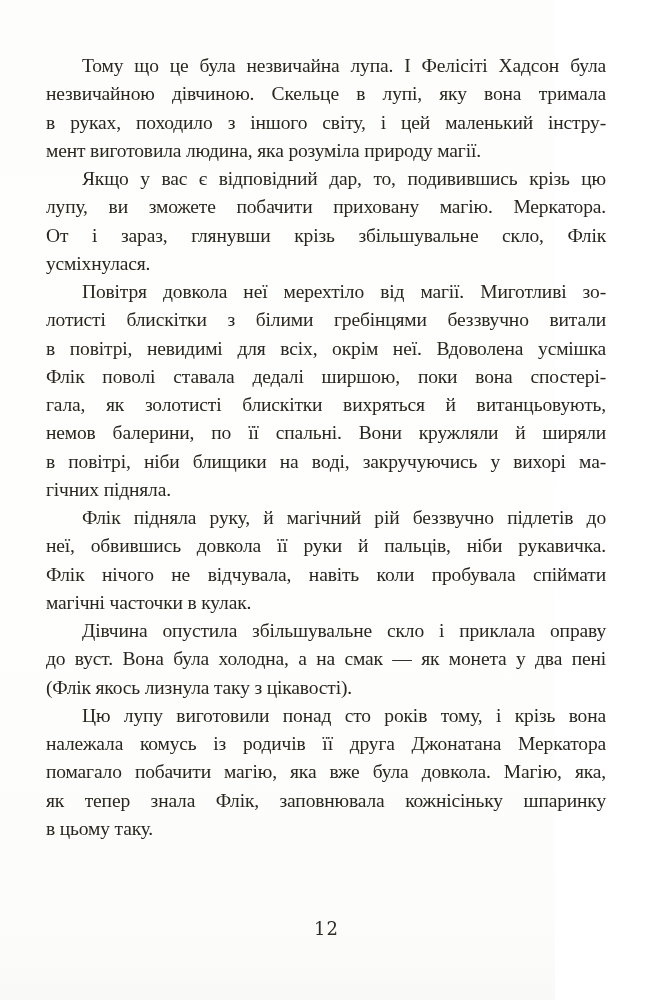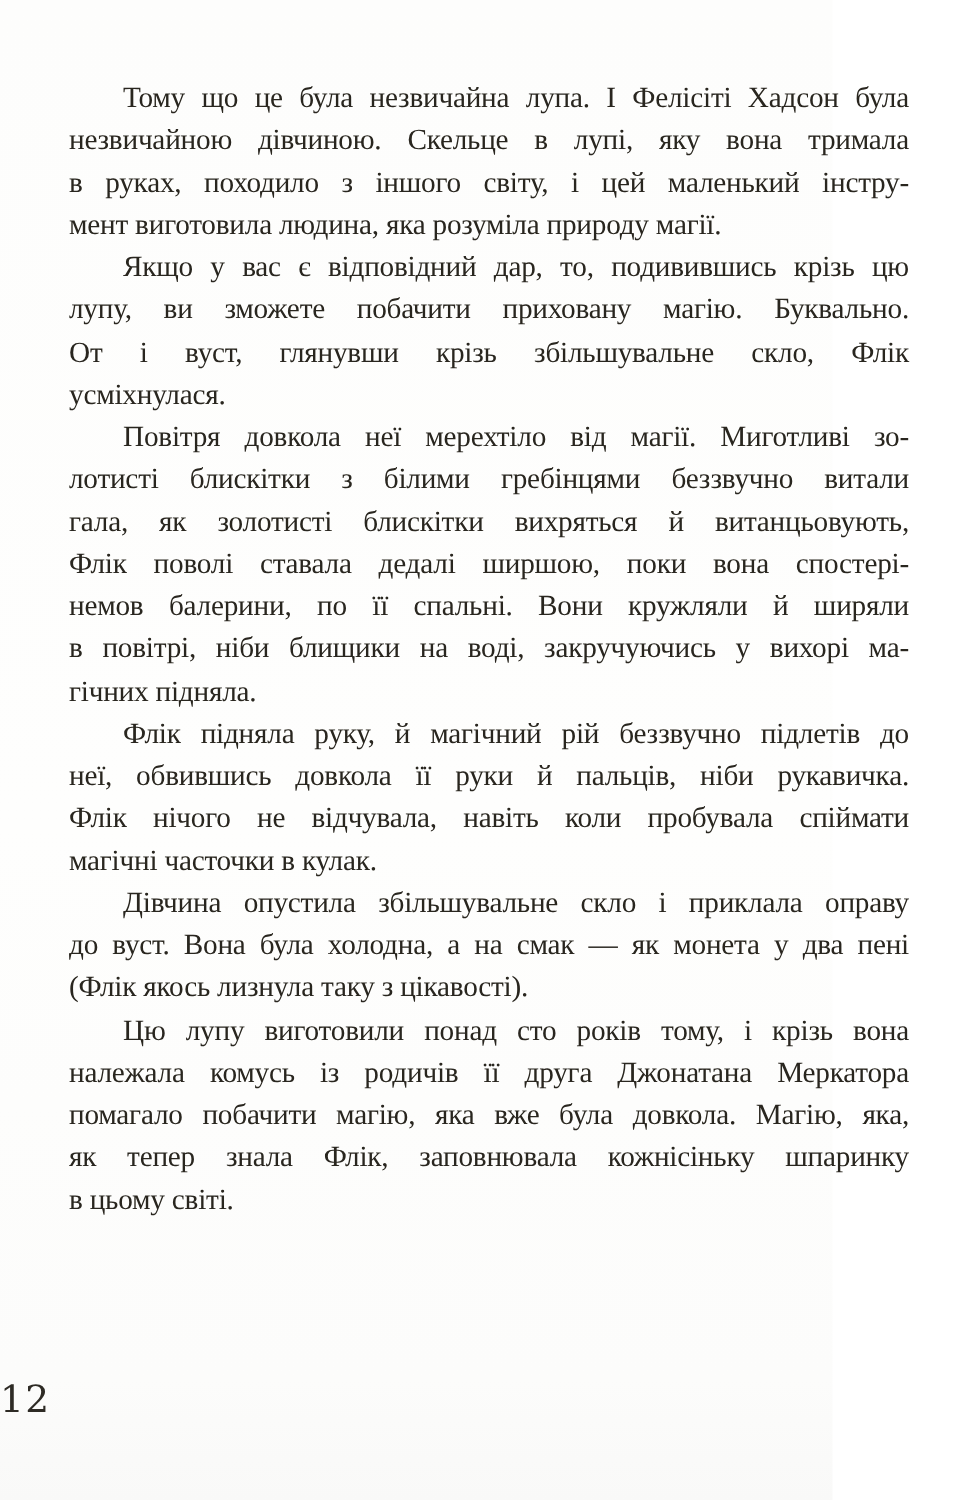"лупу, ви зможете побачити приховану" div.text-line { text: Буквально -> Меркатора }
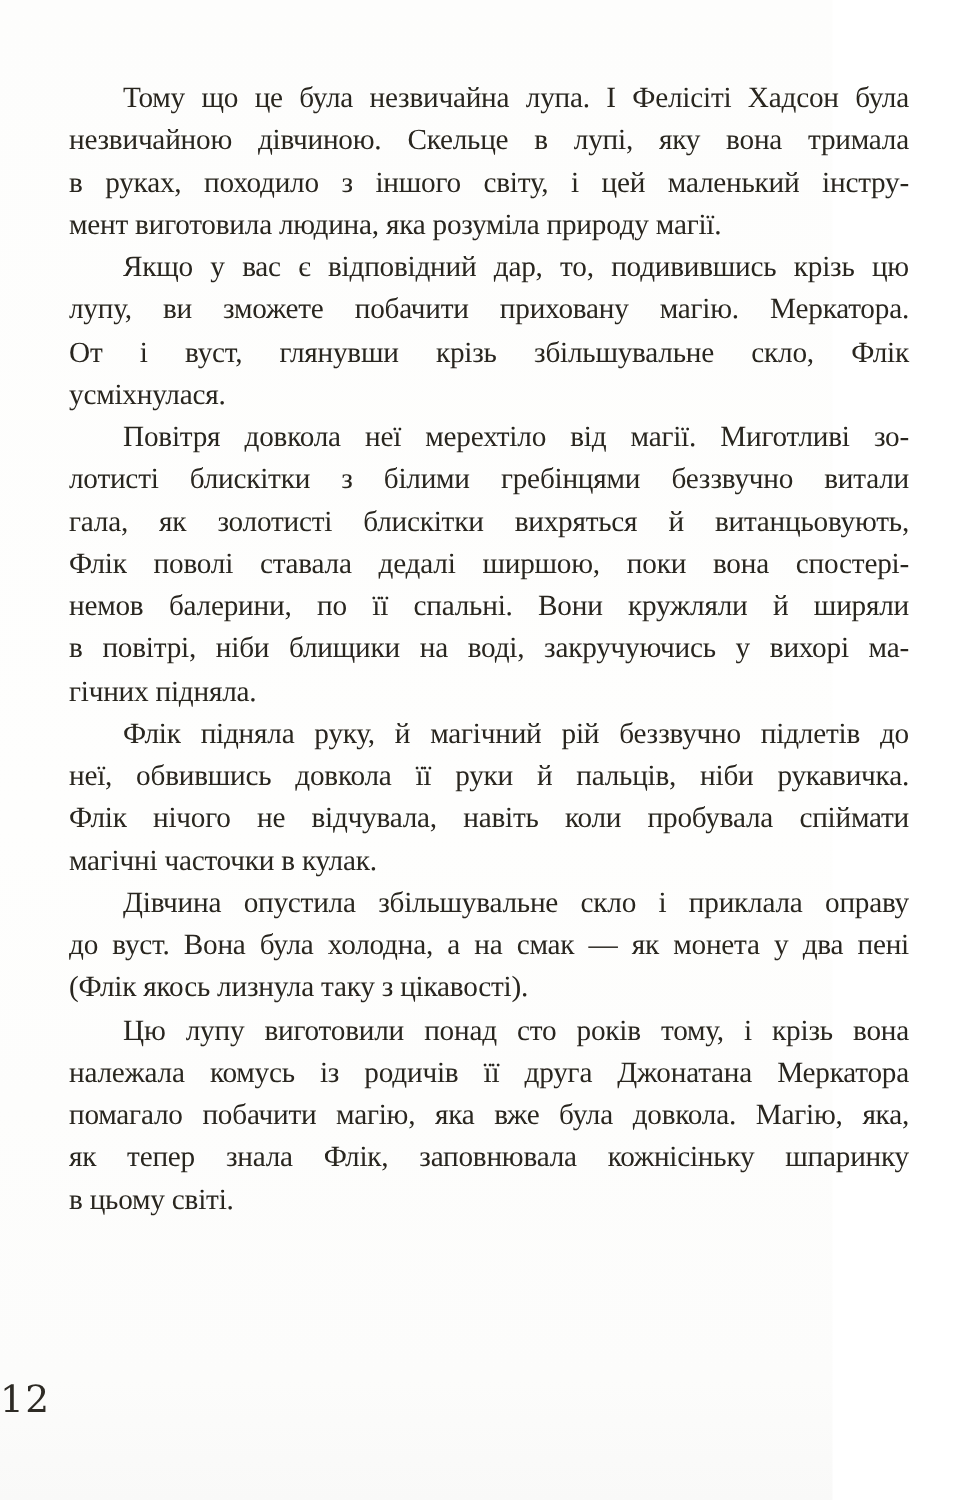"От і вуст, глянувши крізь" div.text-line { text: вуст -> зараз }
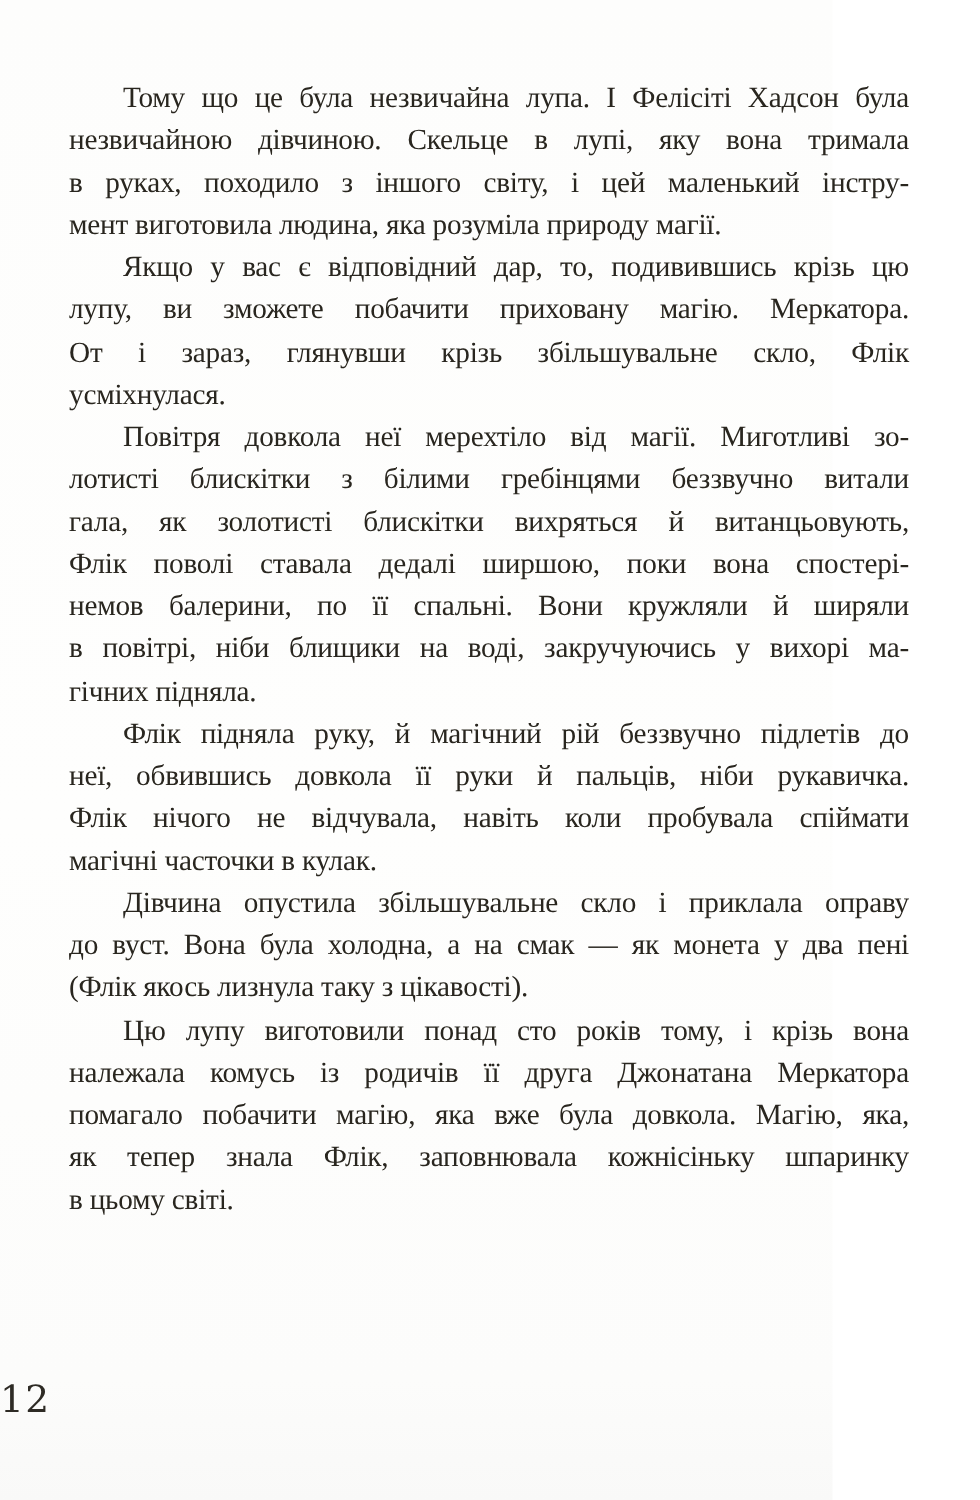"в повітрі, невидимі для всіх," div.text-line { html: none -> <div>в повітрі, невидимі для всіх, окрім неї. Вдоволена усмішка</div> }
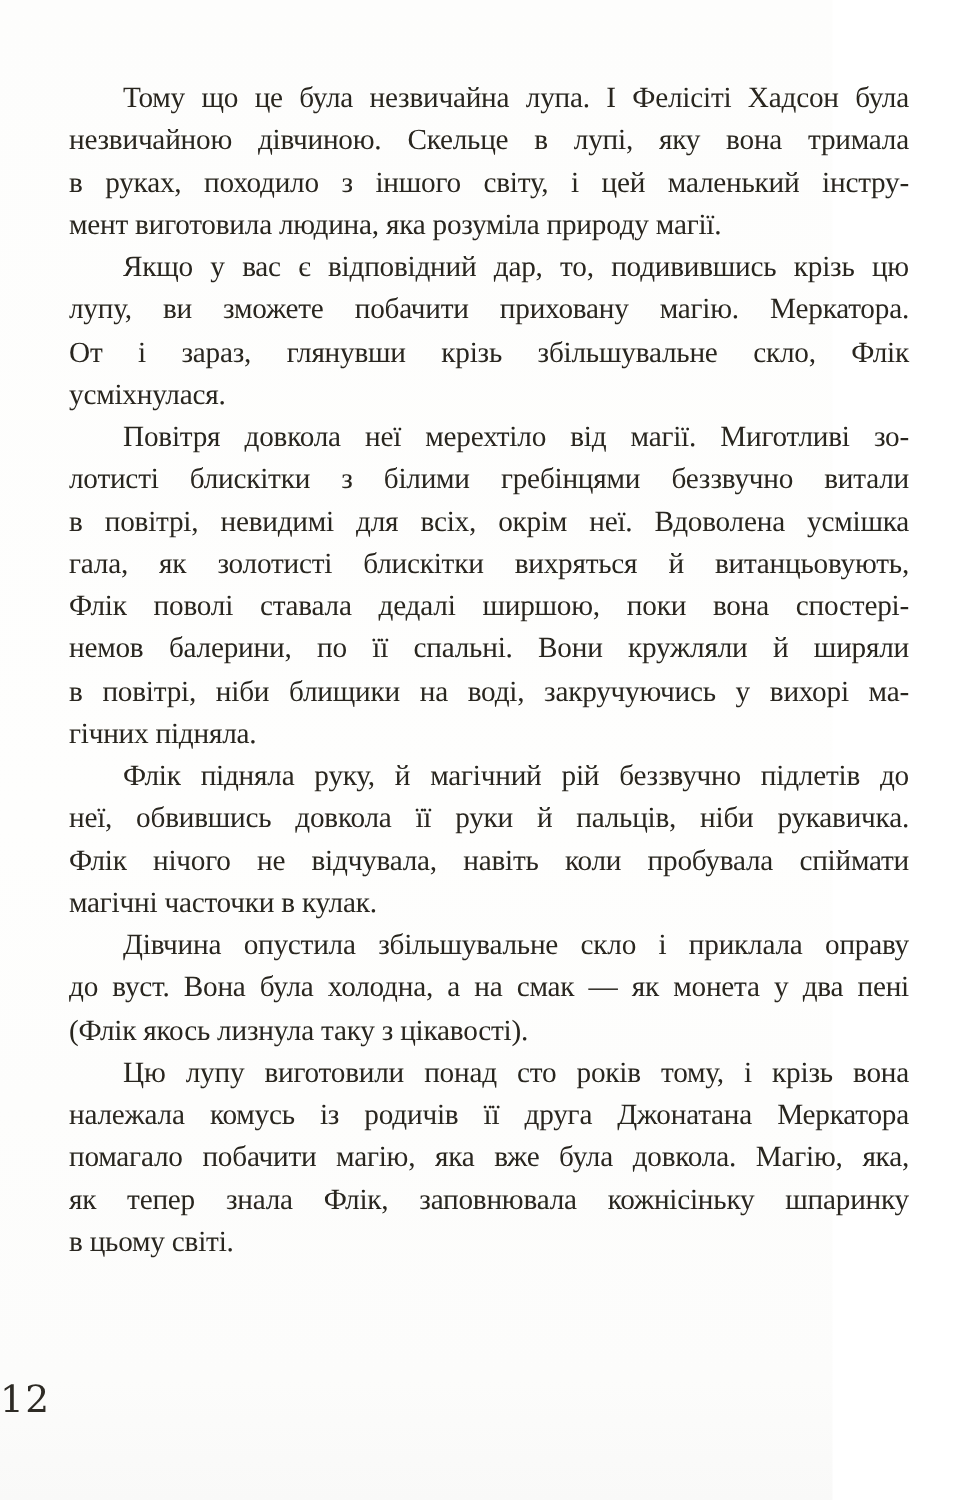"гала, як золотисті блискітки вихряться" div.text-line { order: before "Флік поволі ставала дедалі ширшою," -> after "Флік поволі ставала дедалі ширшою," }
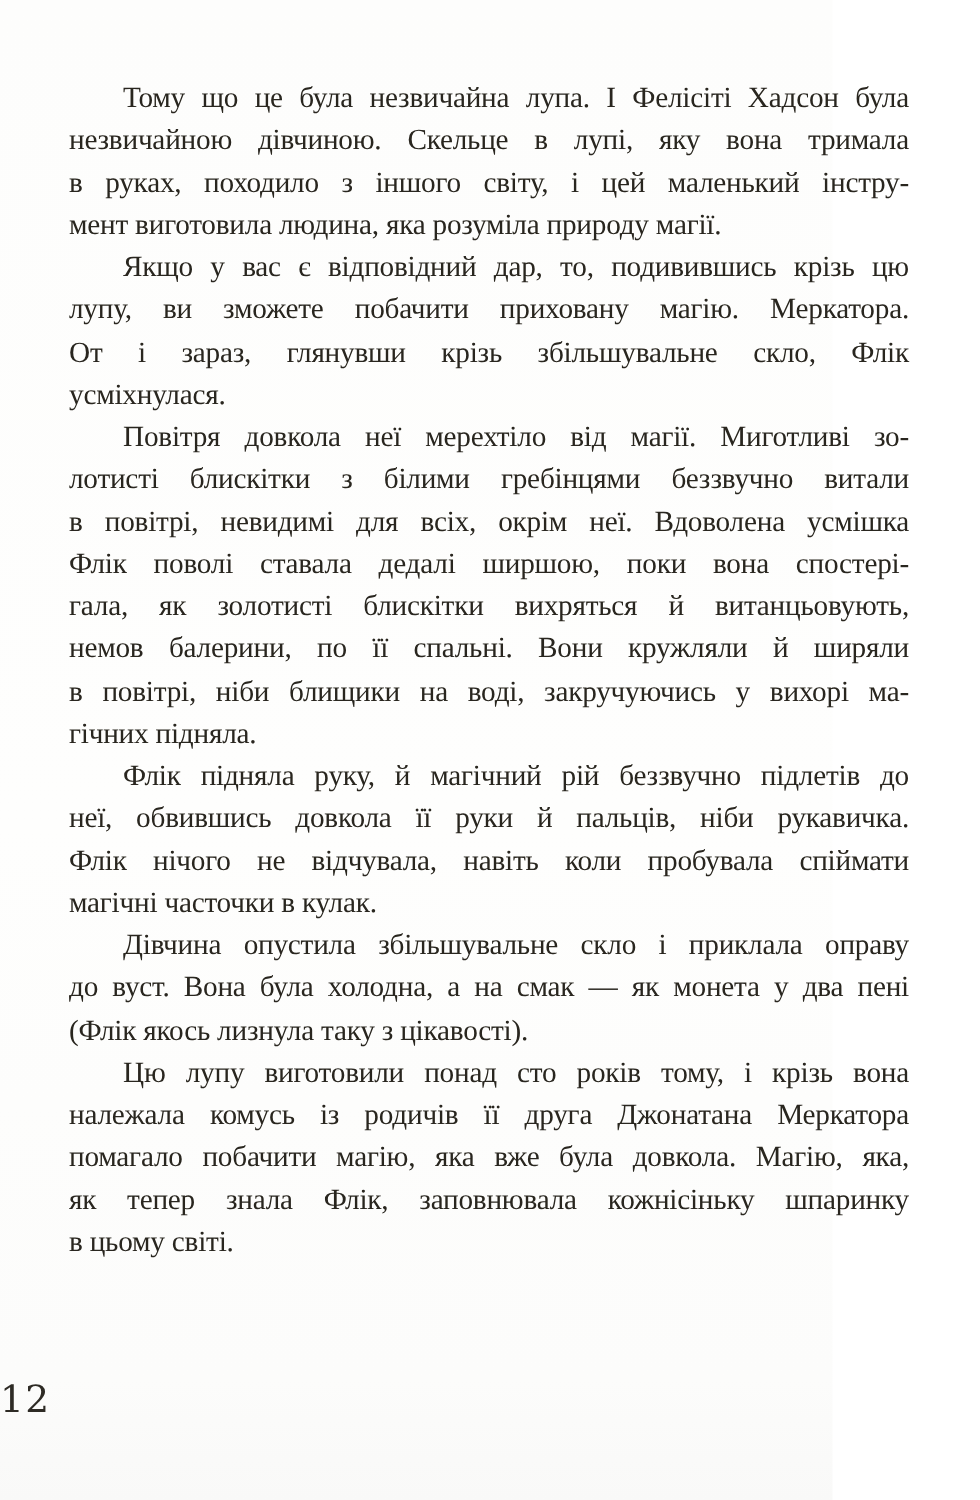"в цьому світі." div.text-line { text: світі -> таку }
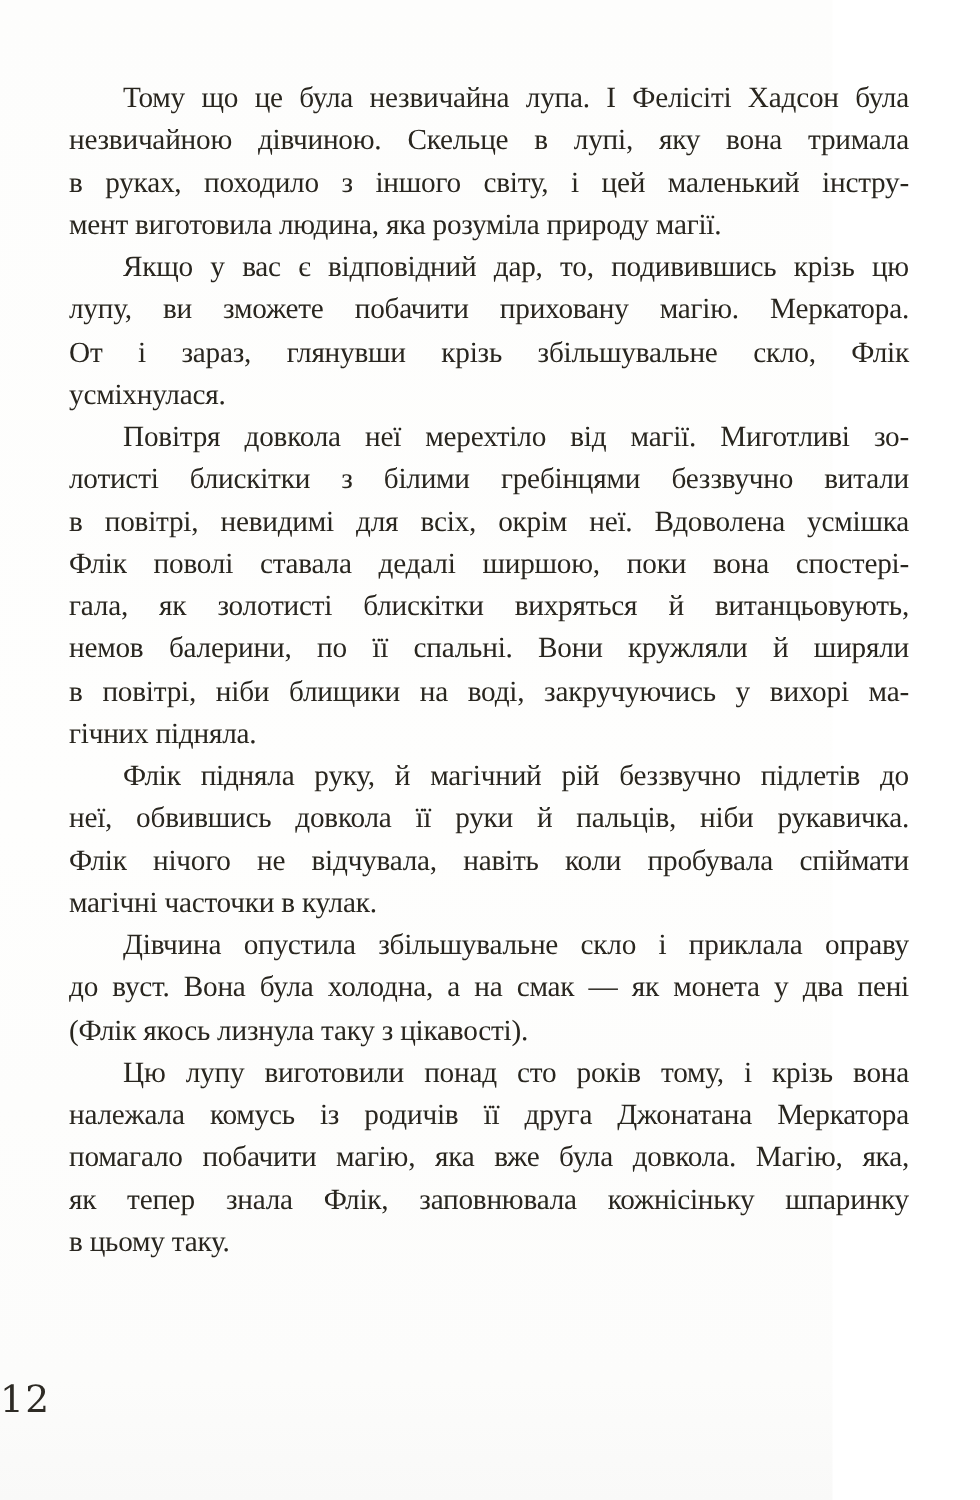"12" .page-number { font-size: 25px -> 18px; text-align: left -> center }
